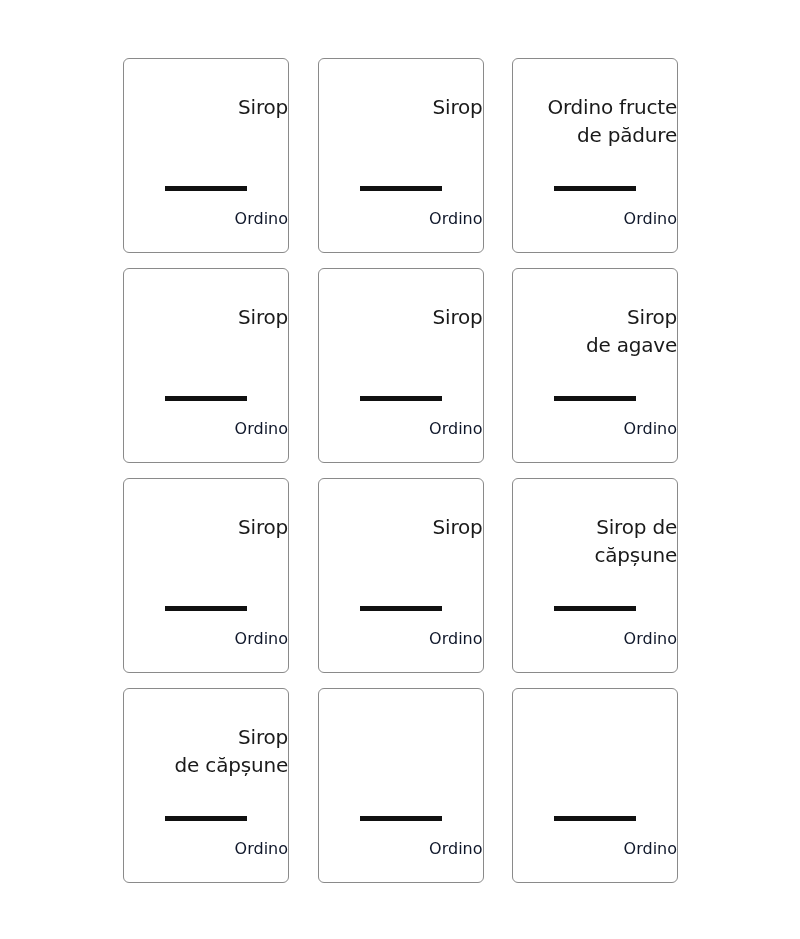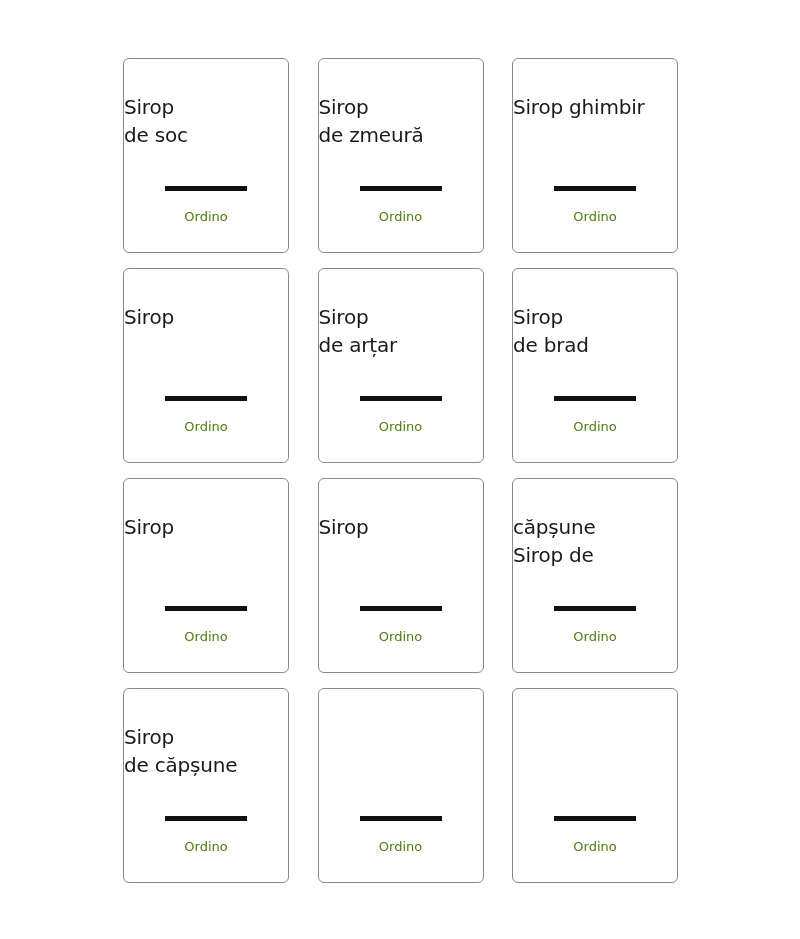"Sirop" .title { text-align: left -> right }
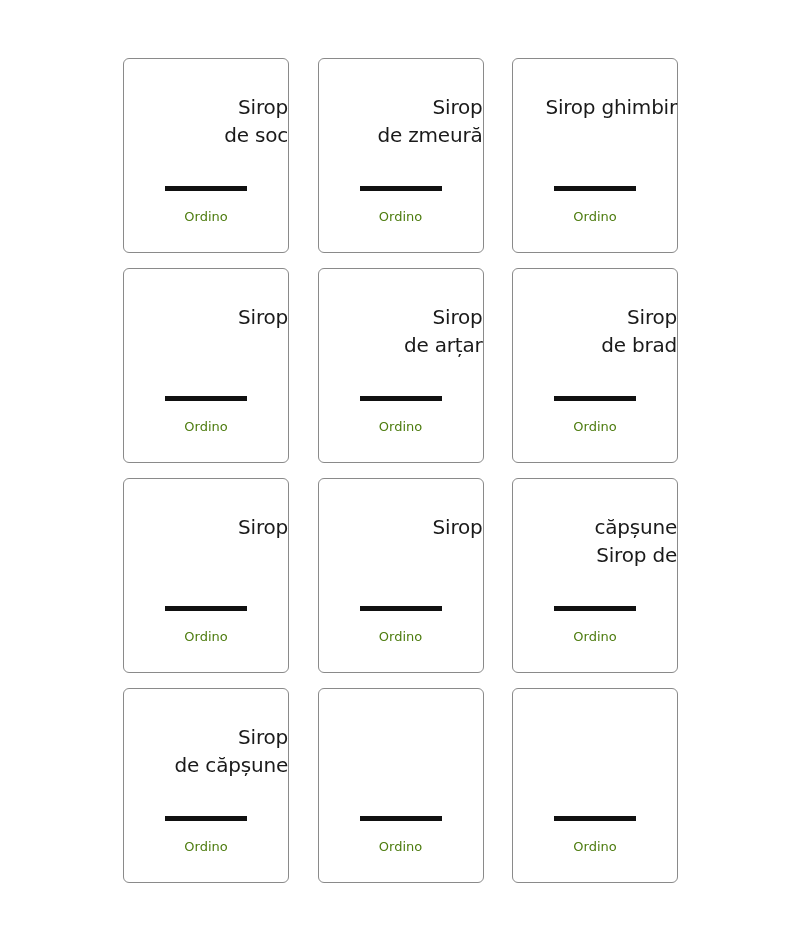"Sirop ghimbir" div { text: Sirop ghimbir -> Ordino fructe }
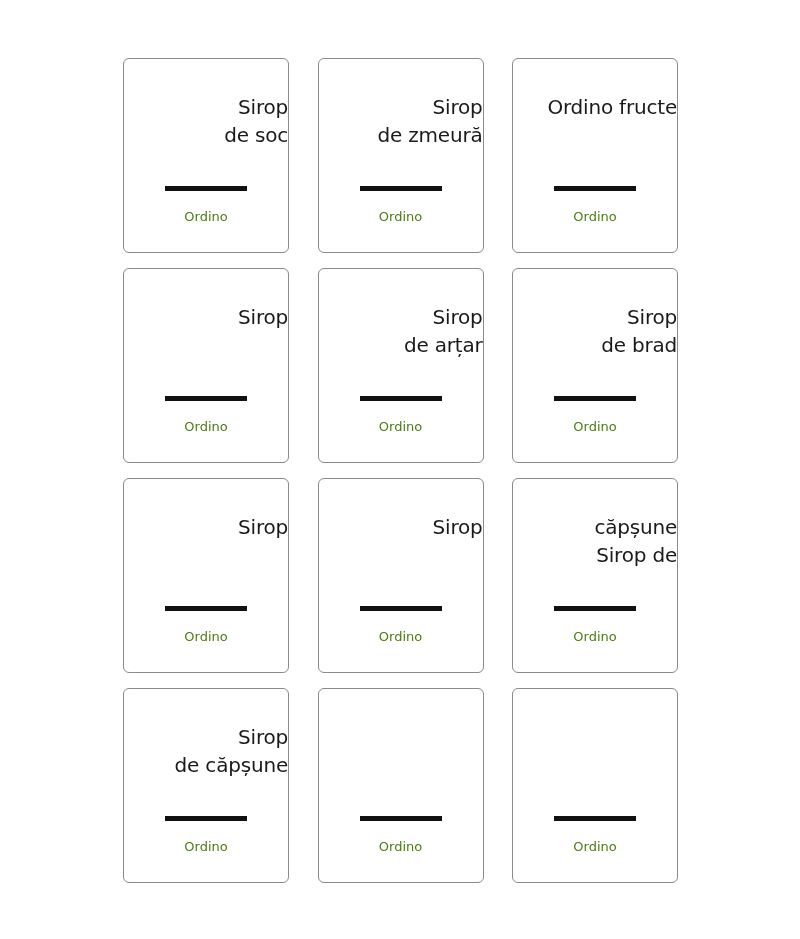"de soc" div { html: <div>de soc</div> -> none }
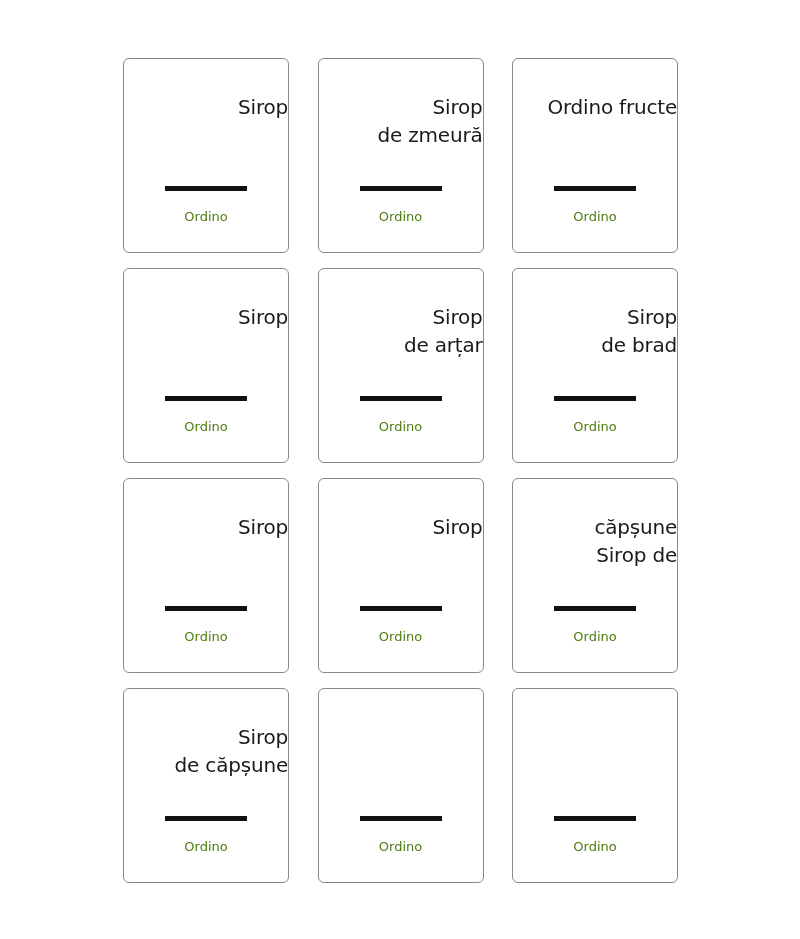"de zmeură" div { html: <div>de zmeură</div> -> none }
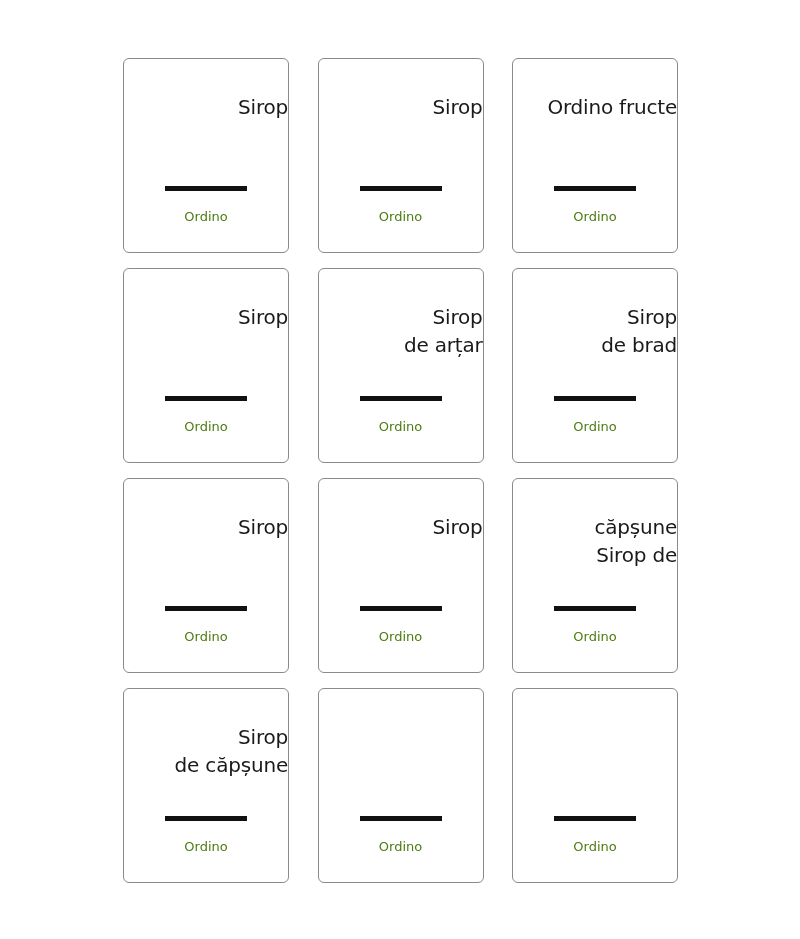"de pădure" div { html: none -> <div>de pădure</div> }
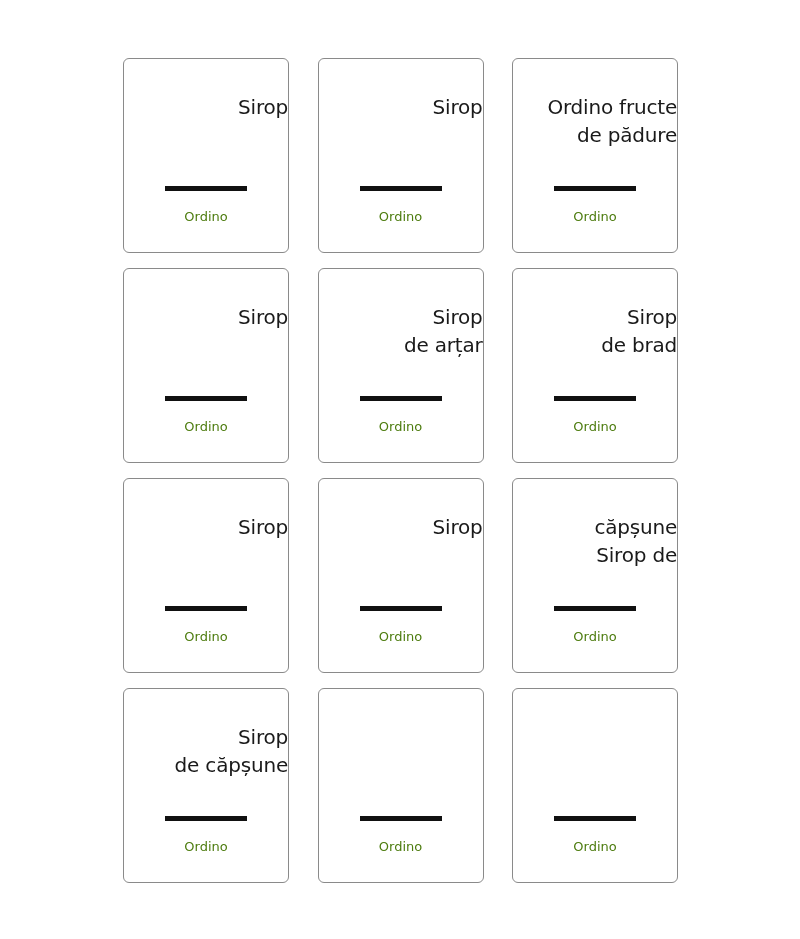"Ordino" .brand { color: #4d7c0f -> #0f172a; font-size: 13px -> 16px; text-align: center -> right }
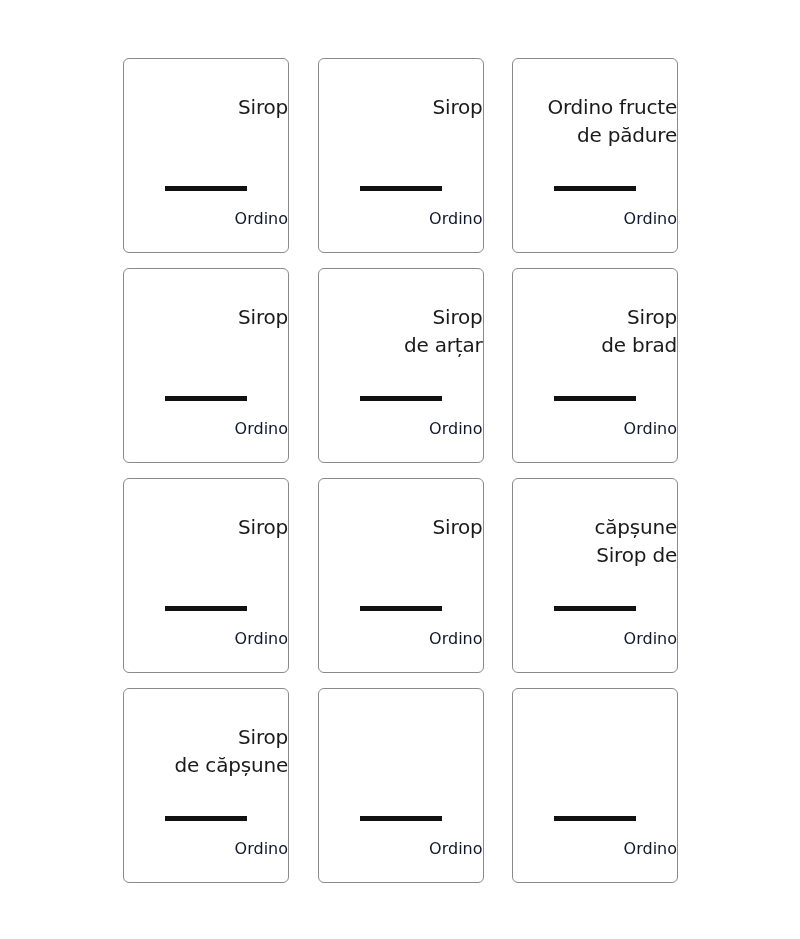"de arțar" div { html: <div>de arțar</div> -> none }
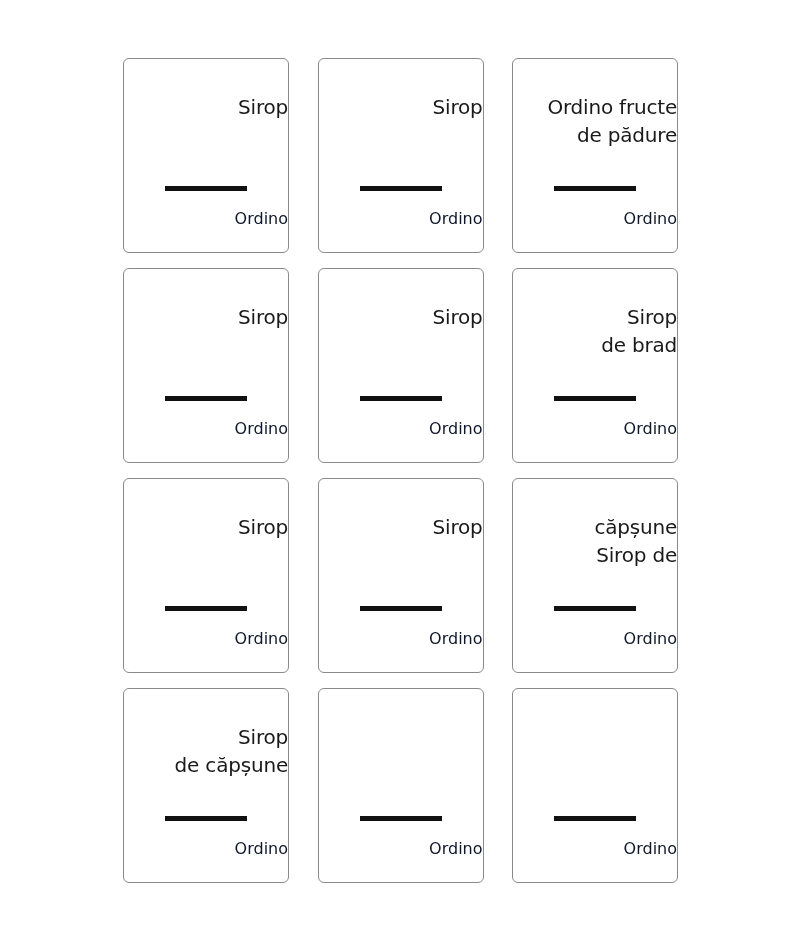"de brad" div { text: brad -> agave }
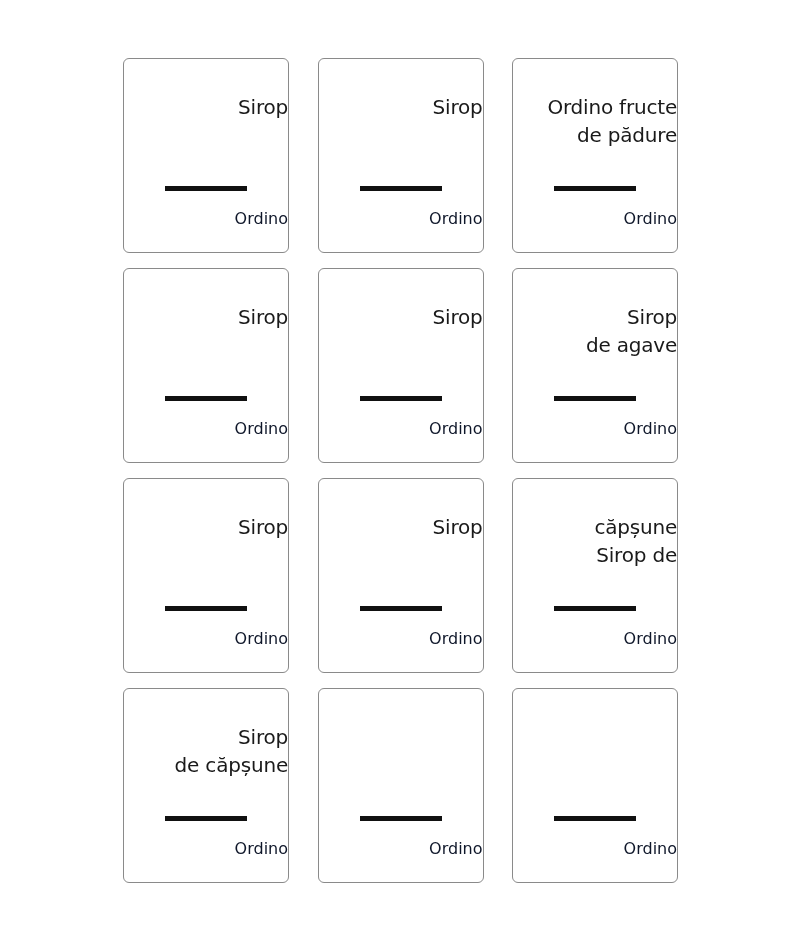"căpșune" div { order: before "Sirop de" -> after "Sirop de" }
